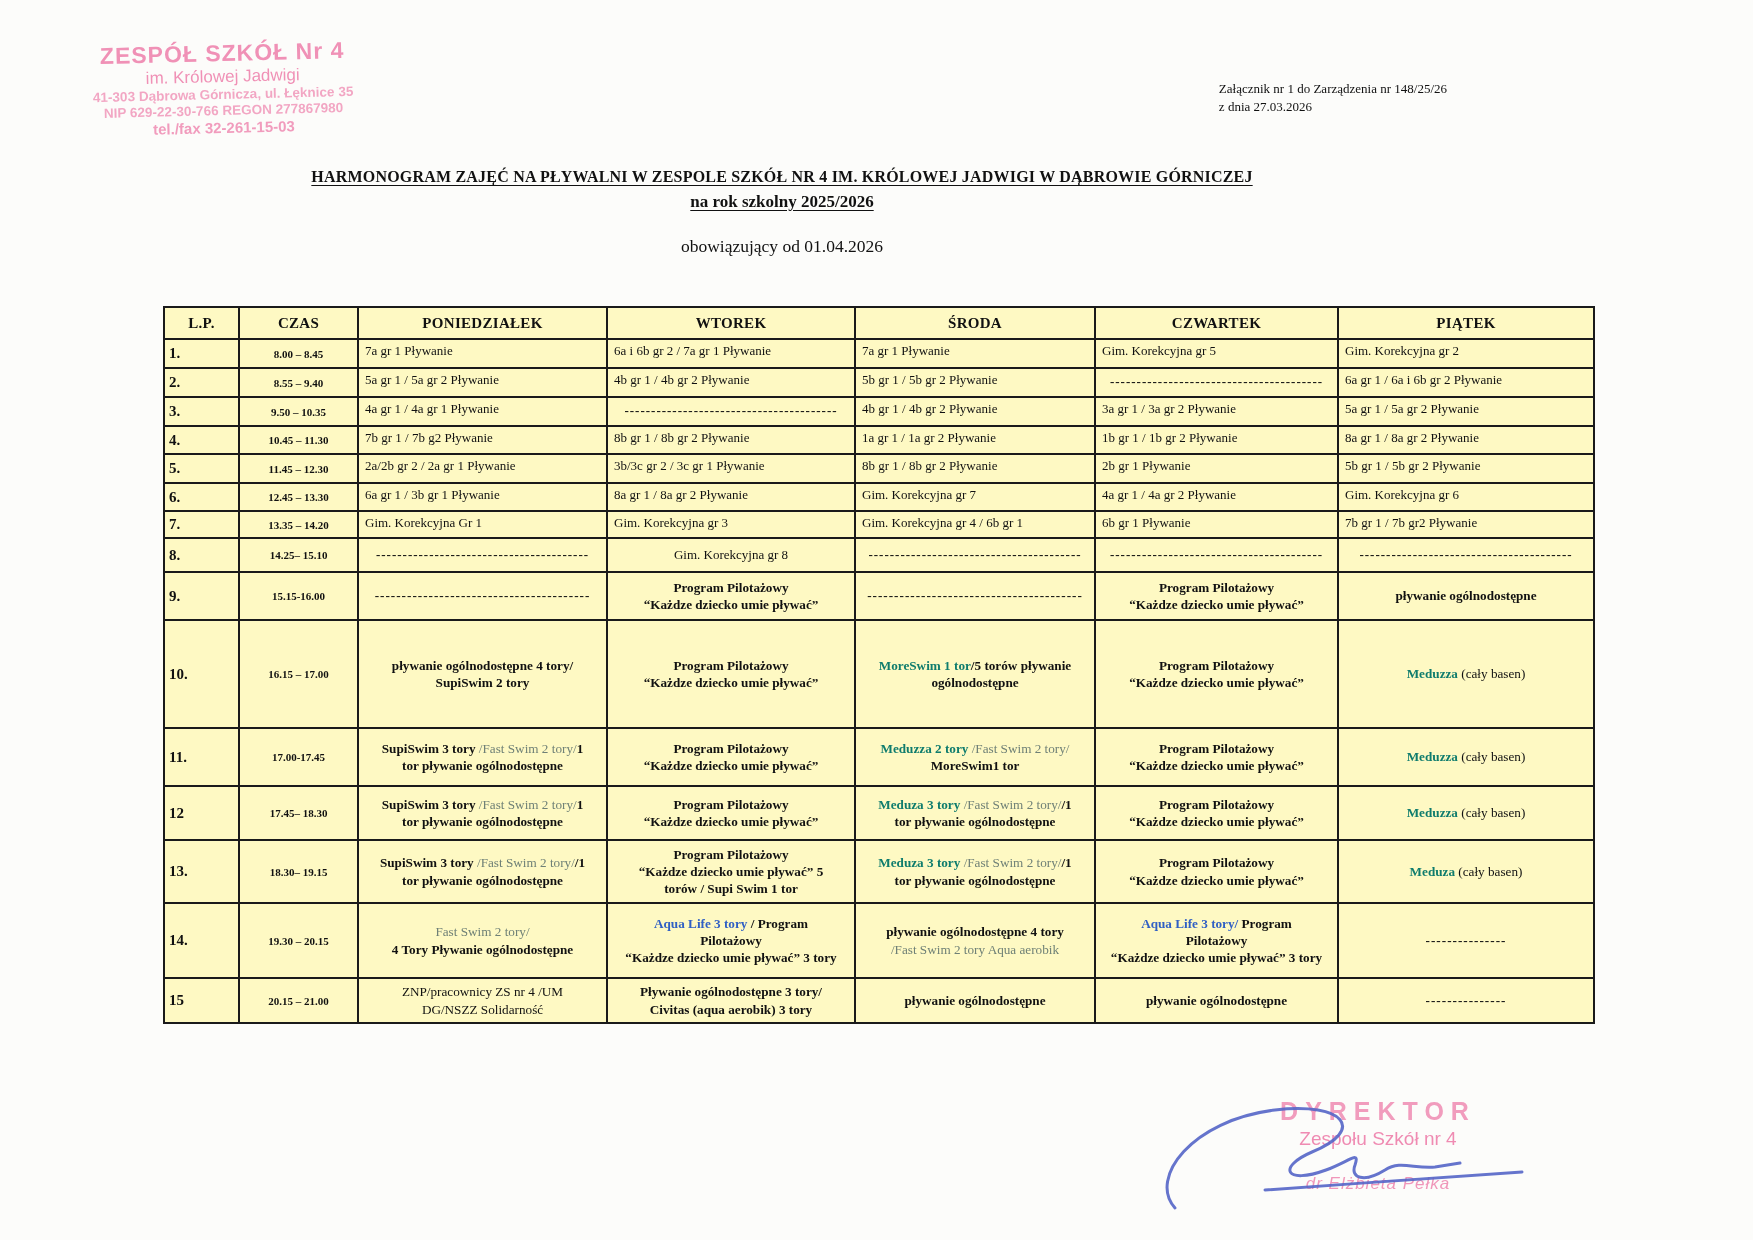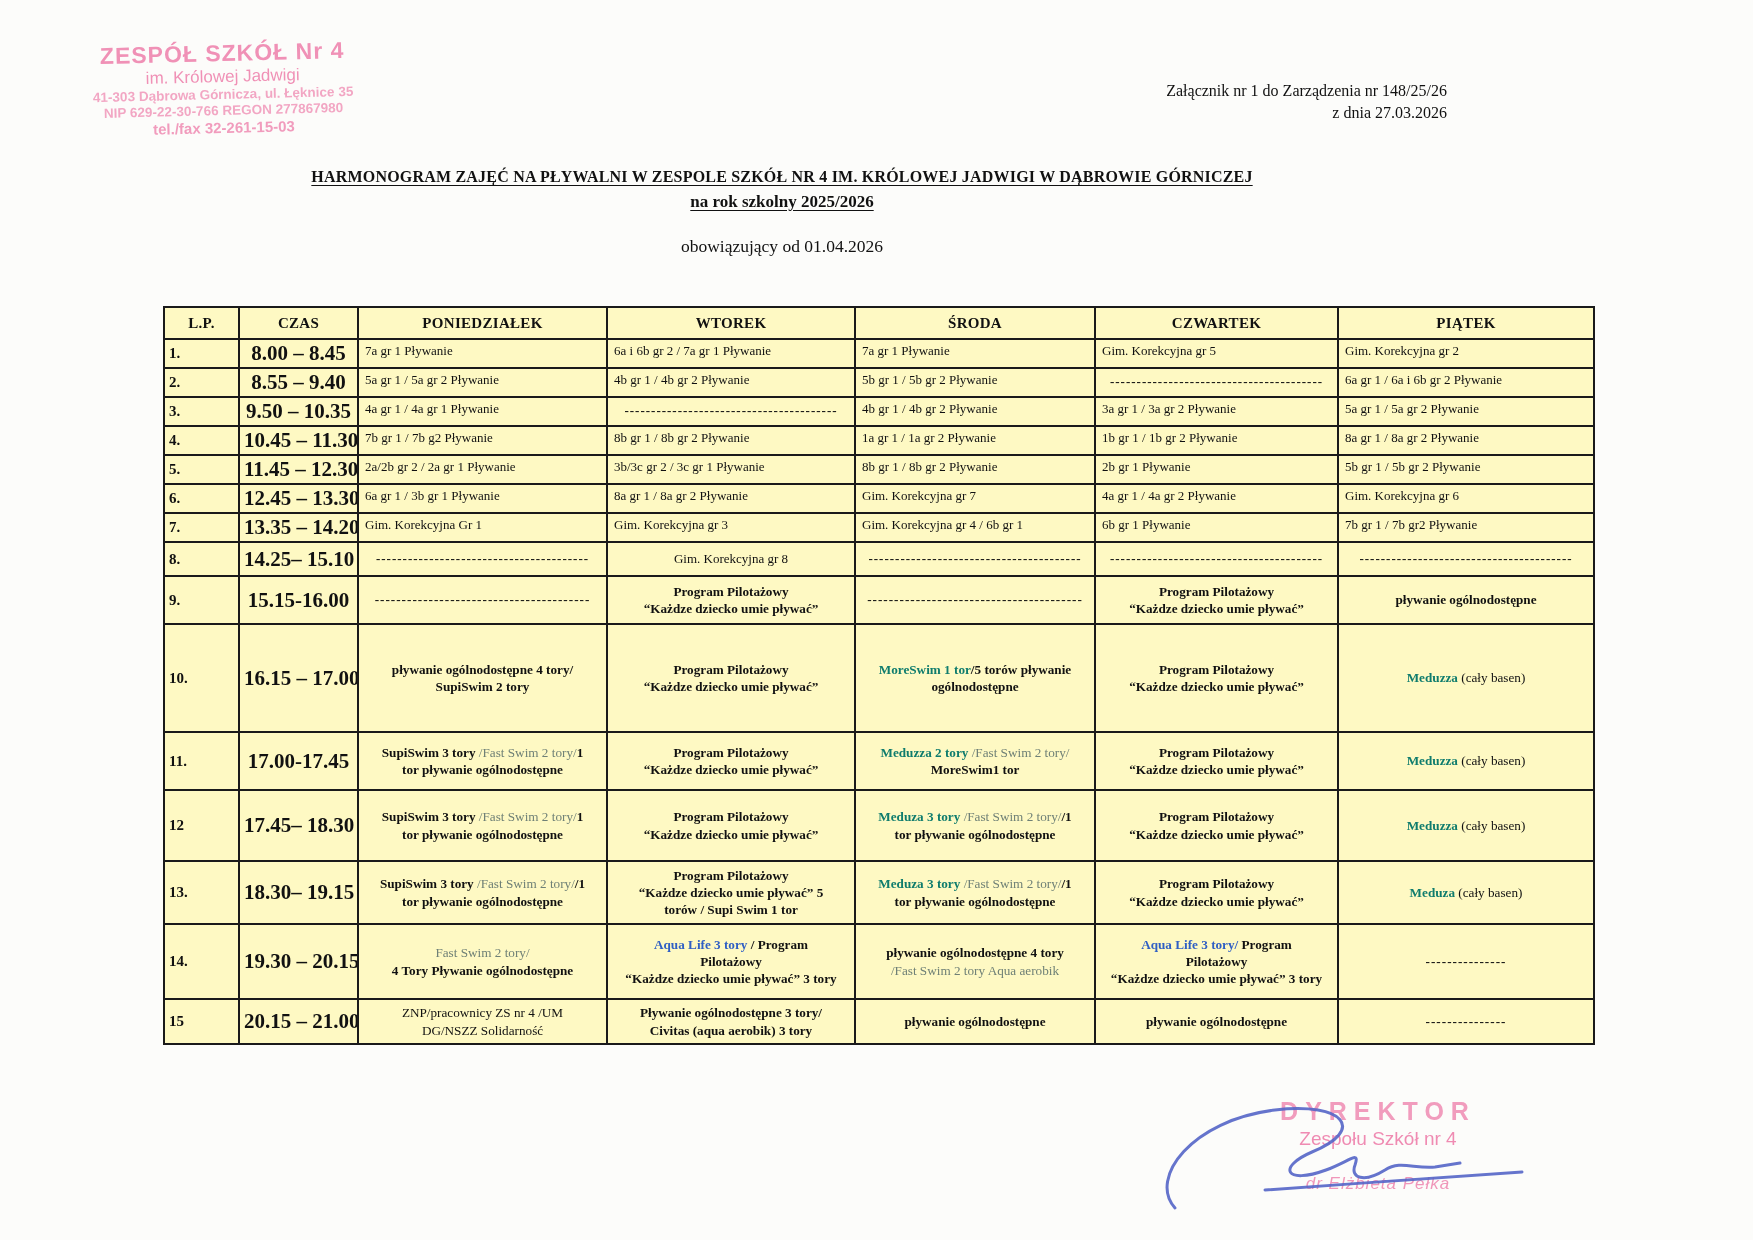"Załącznik nr 1 do Zarządzenia" .attachment { font-size: 16px -> 13px; text-align: right -> none }
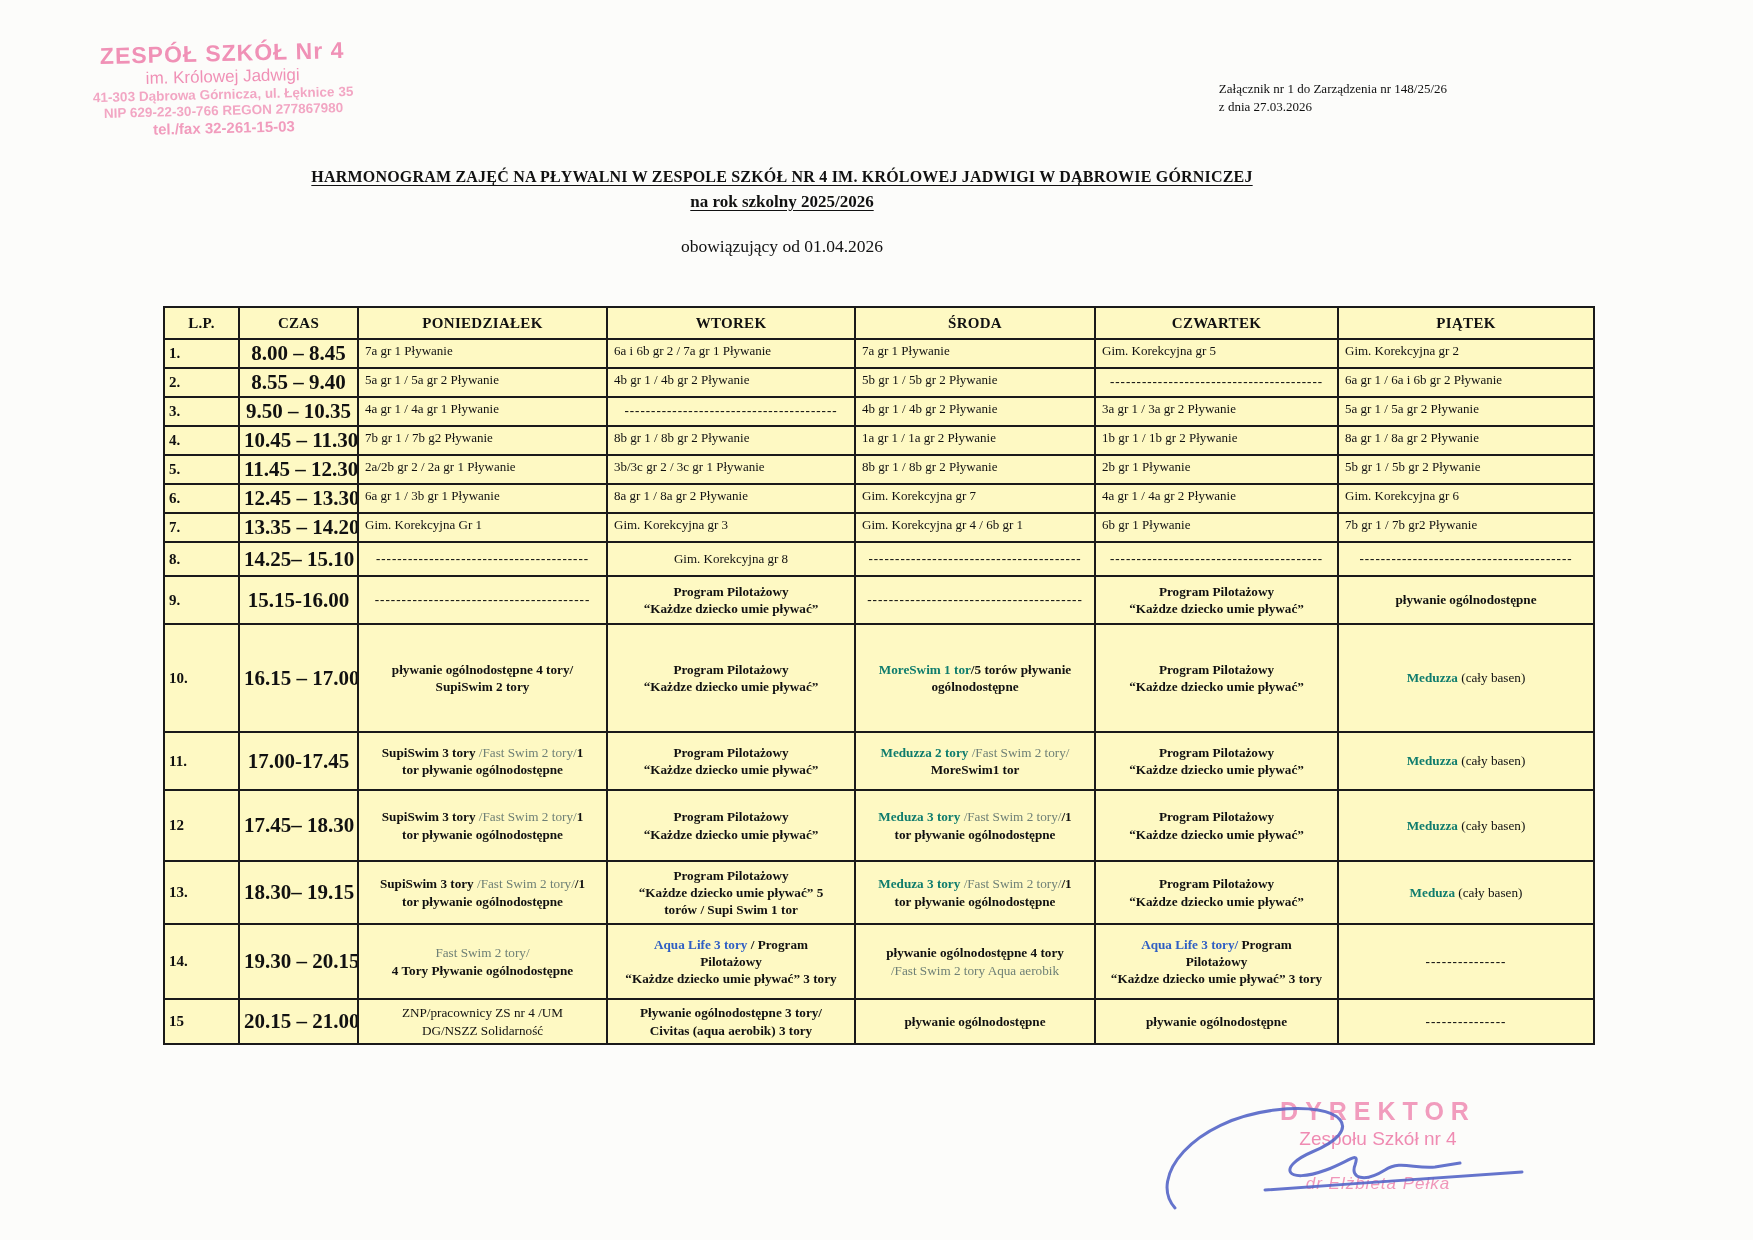"8.00 – 8.45" td.czas { font-size: 21px -> 11px }
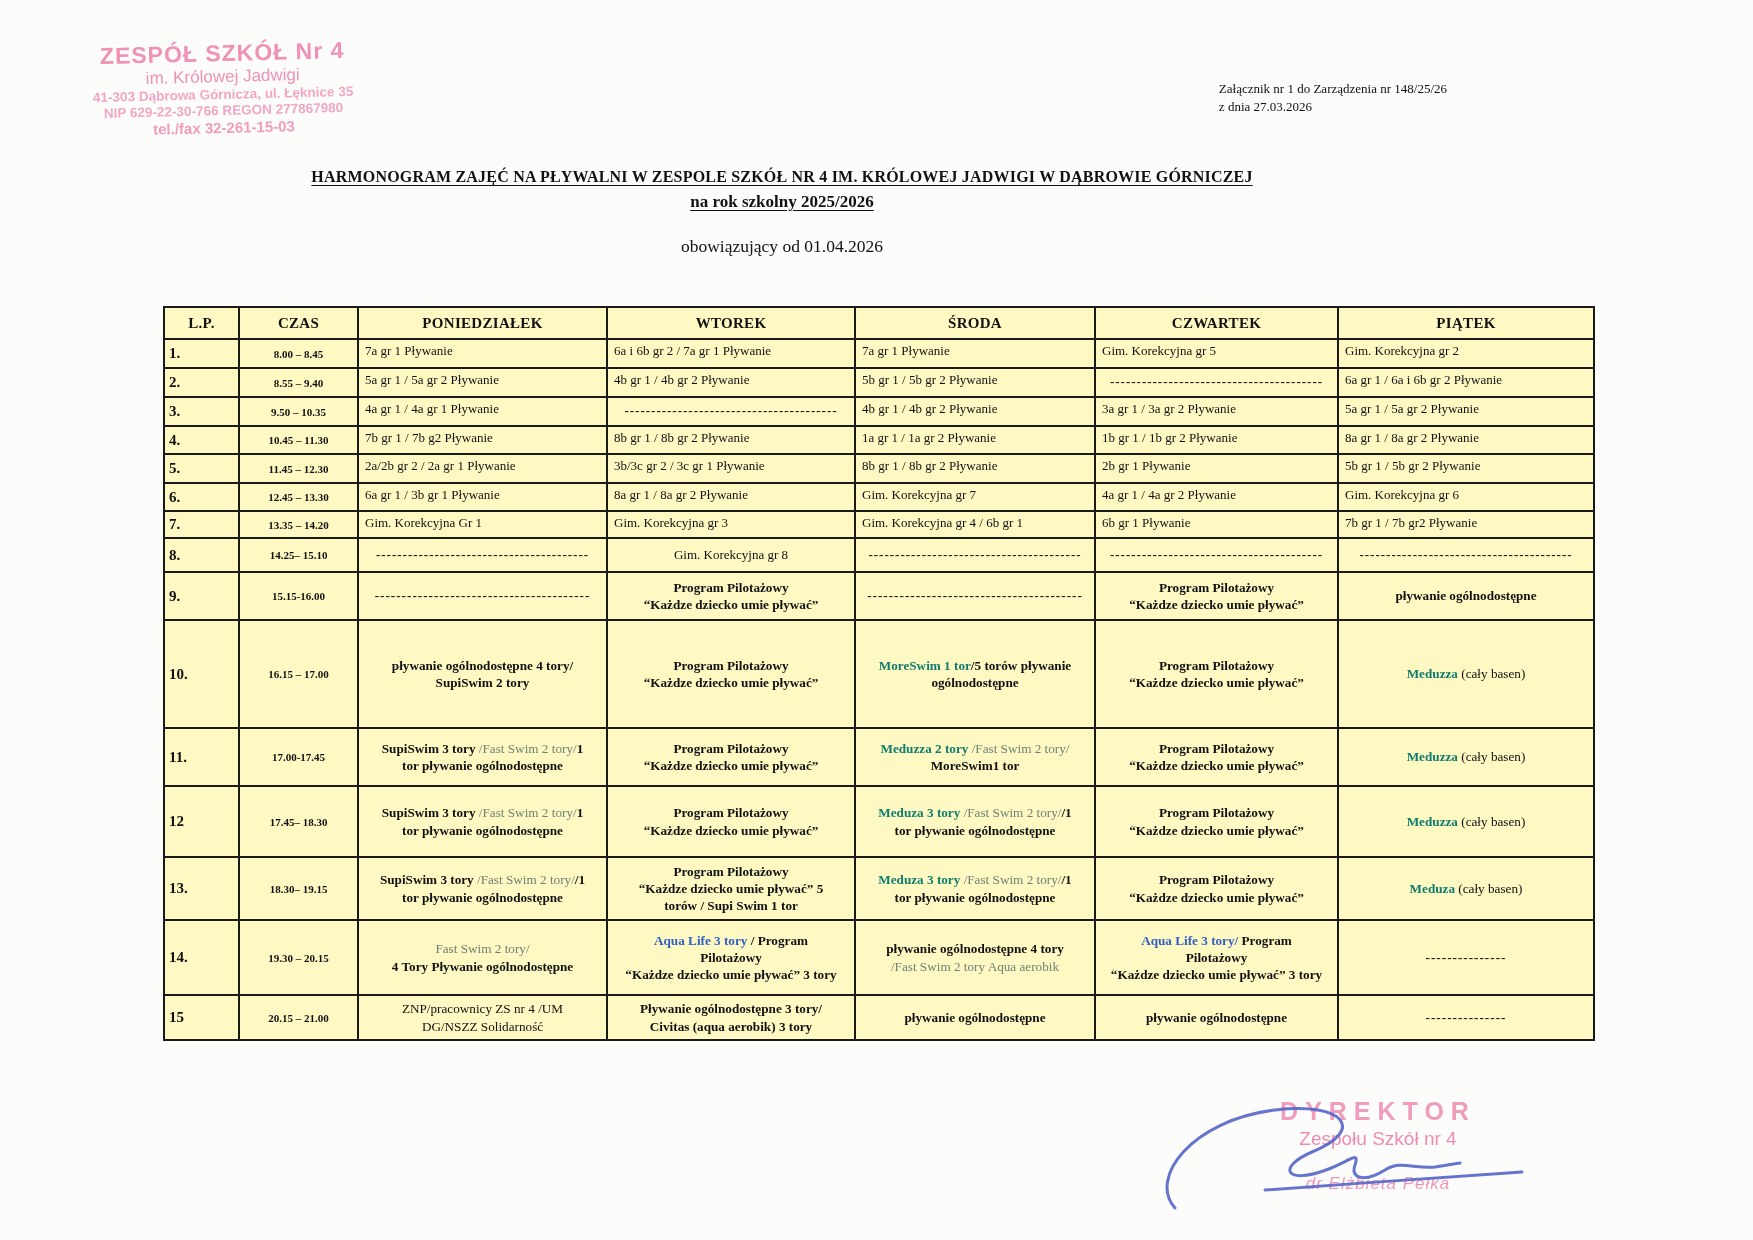"12" tr { height: 71px -> 54px }
